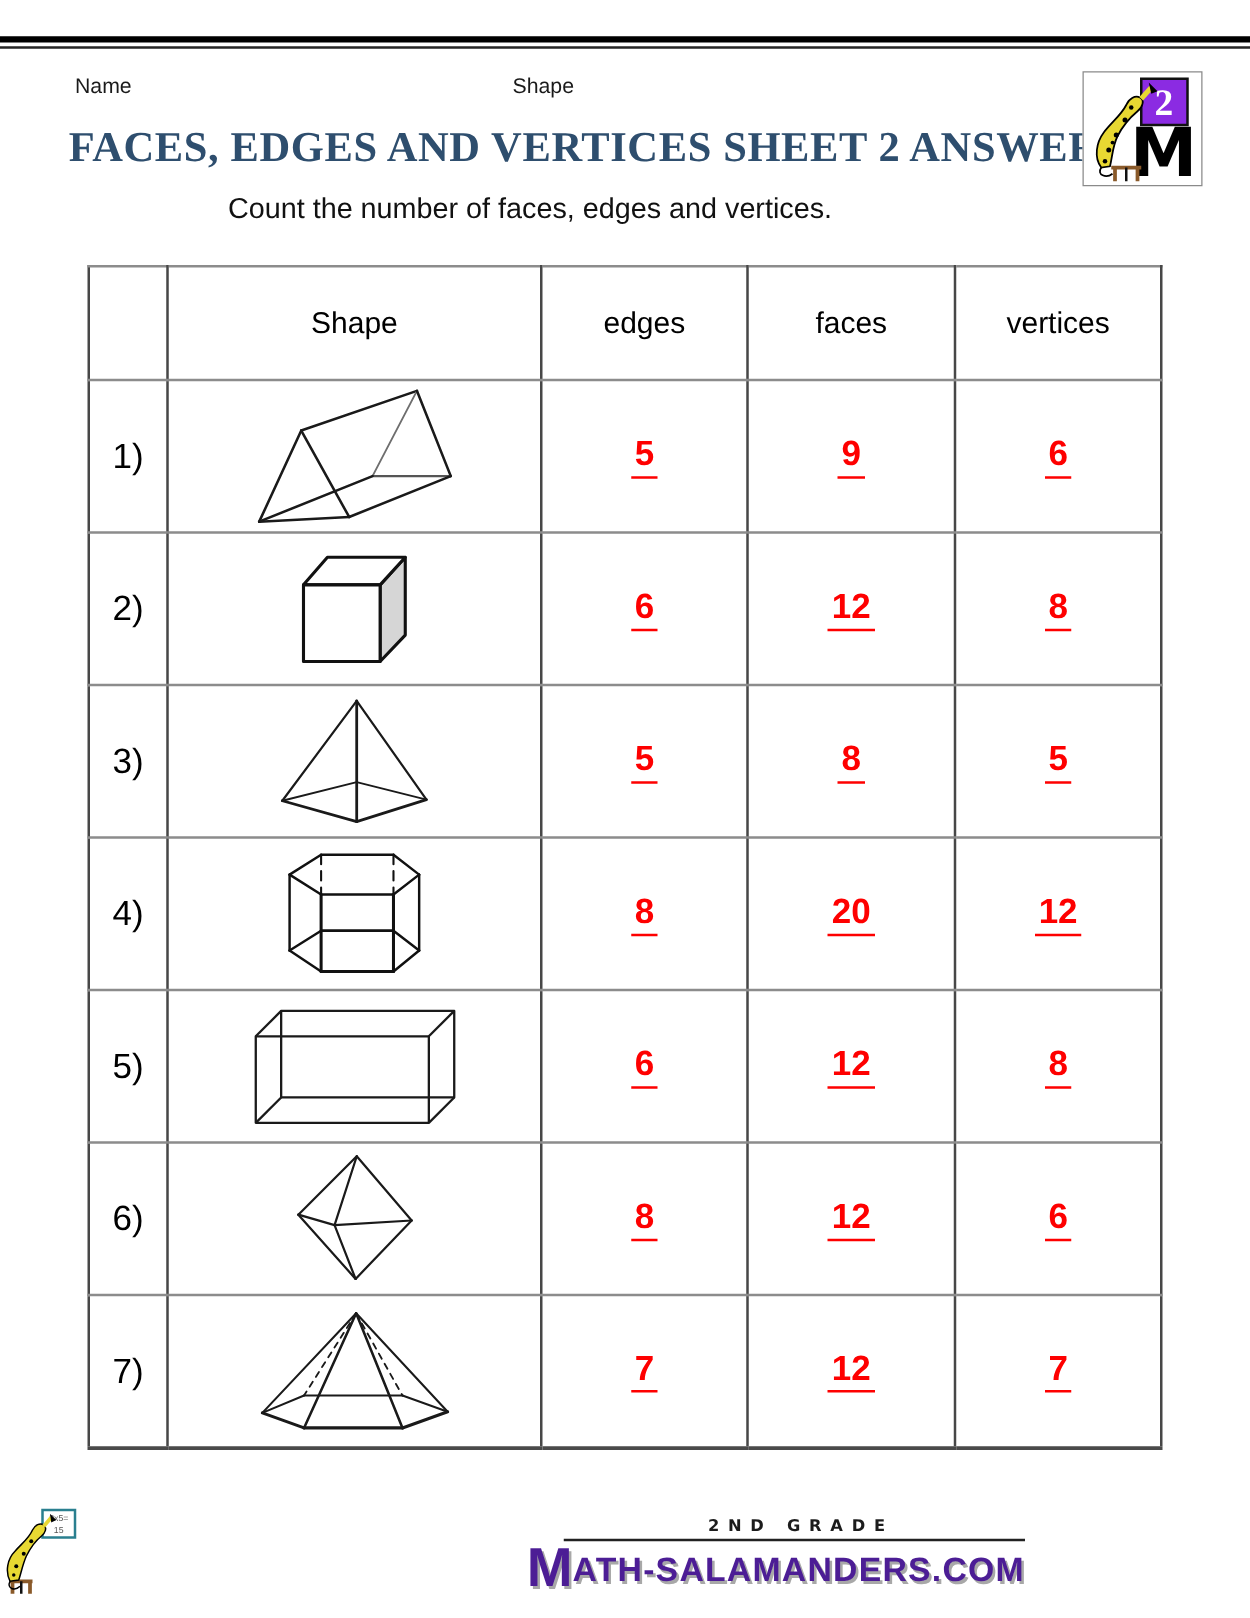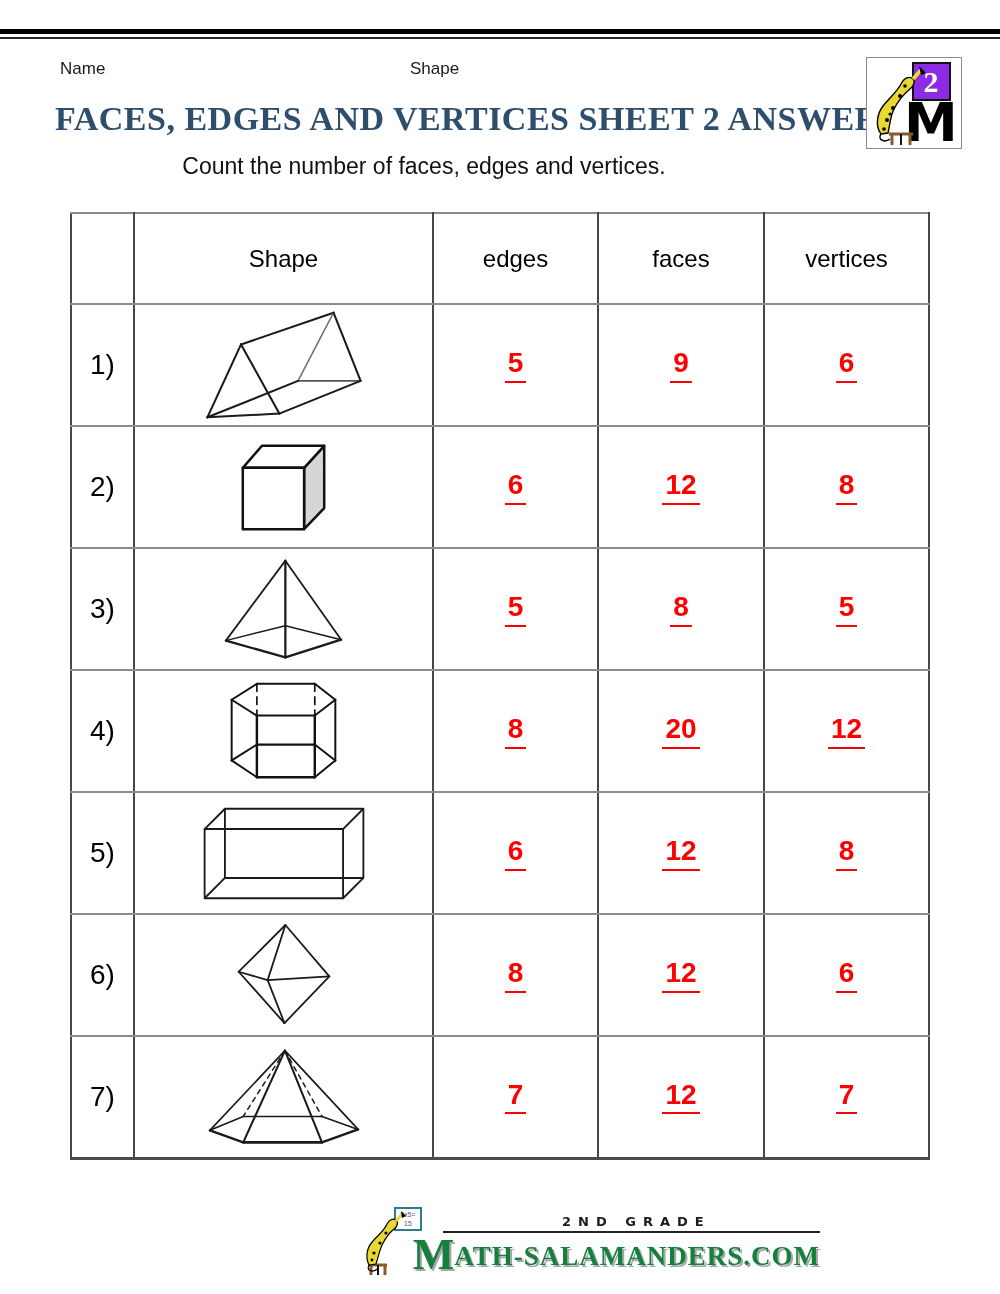"2ND GRADE" .footer { justify-content: flex-end -> space-between }
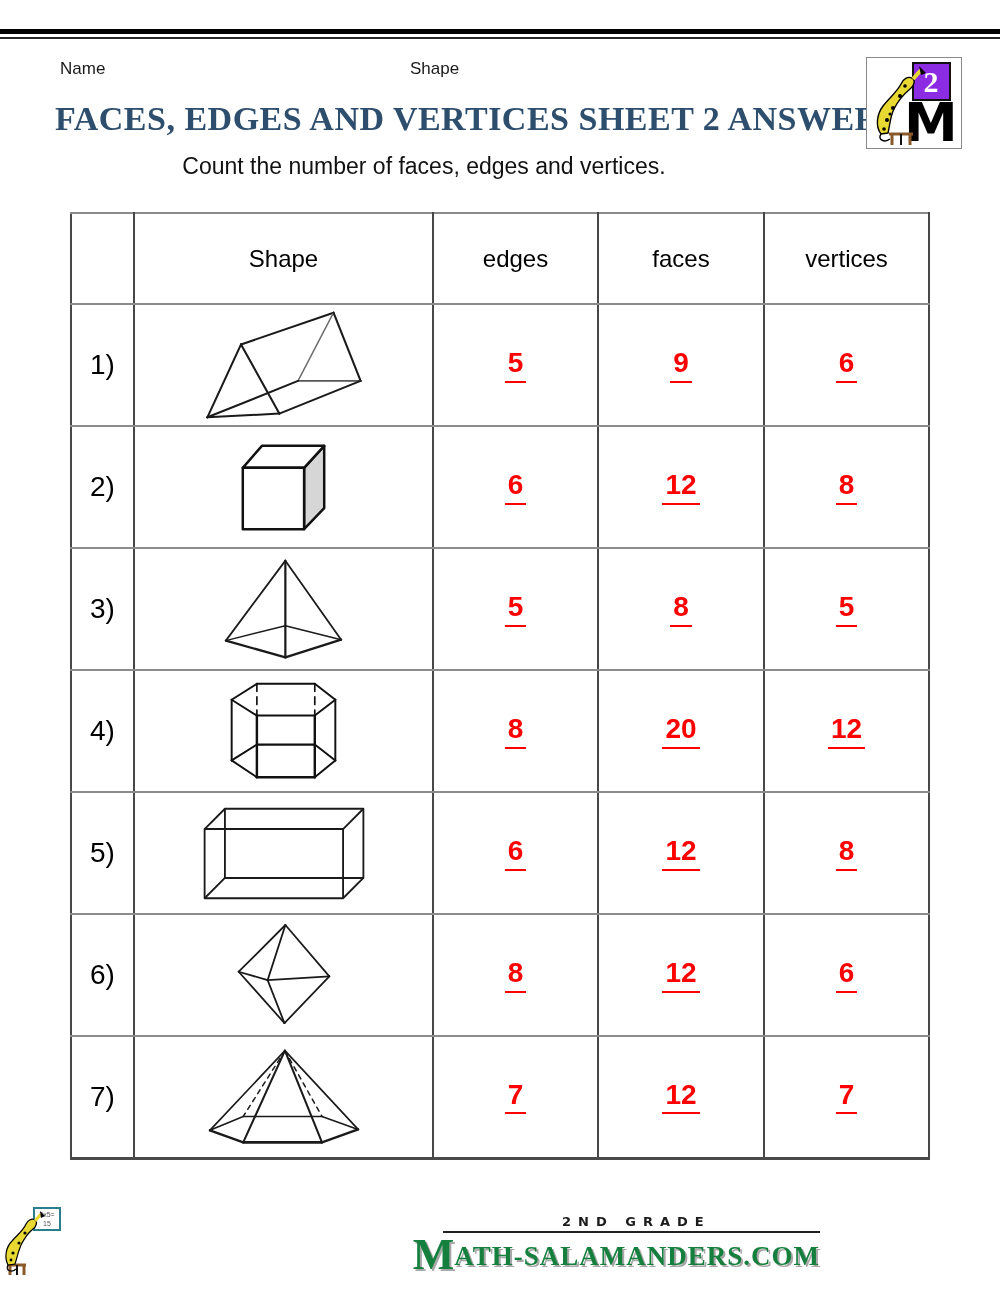"MATH-SALAMANDERS.COM" .f-site { color: #15803d -> #4c1d95; font-family: Liberation Serif, serif -> Liberation Sans, sans-serif }
